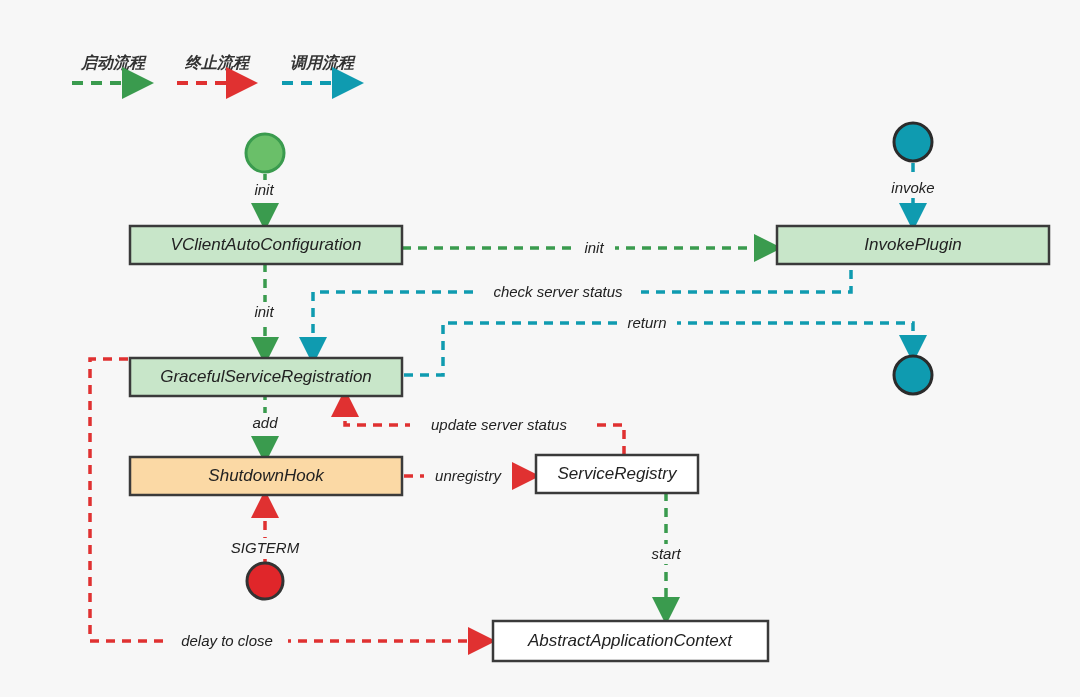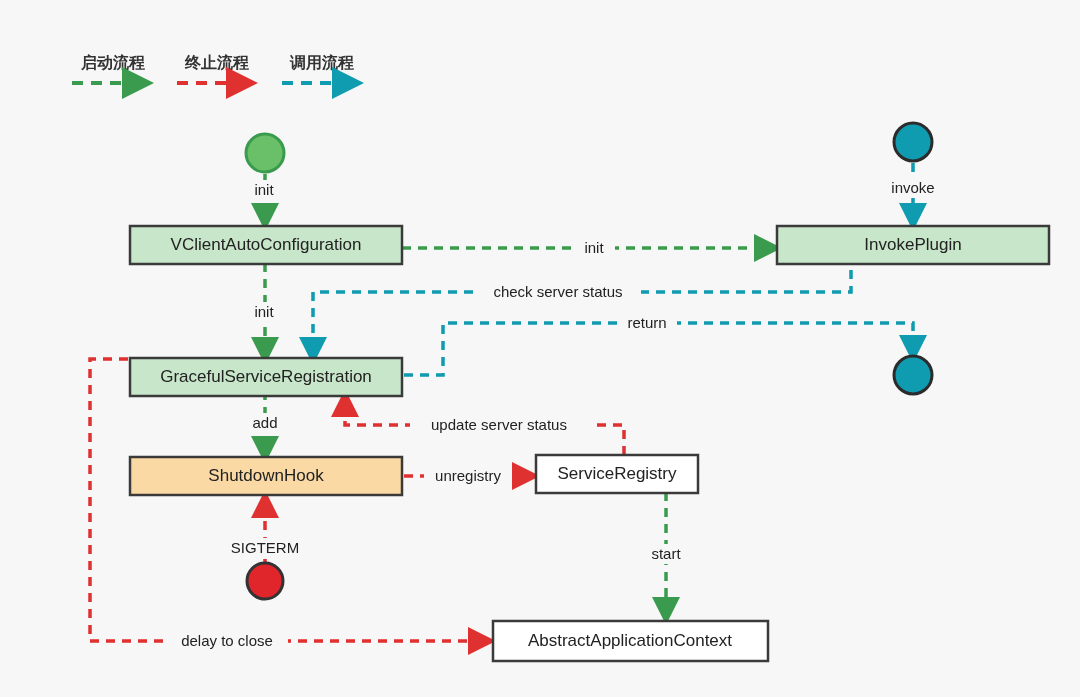"启动流程" #diagram-root { font-style: none -> italic }
